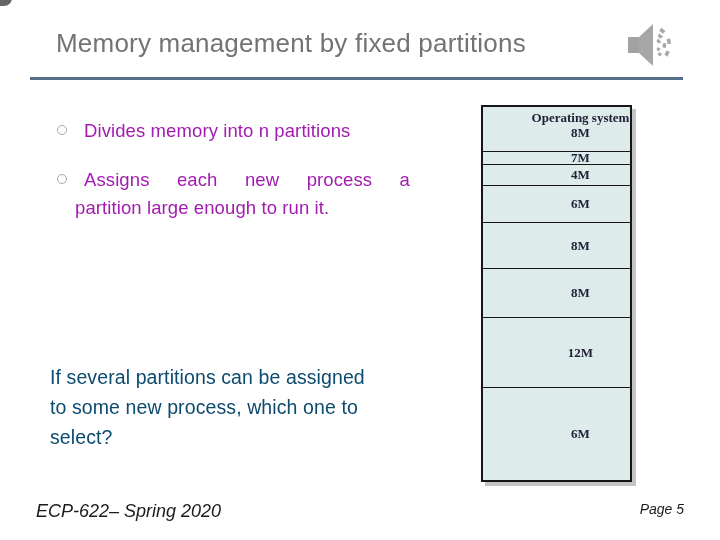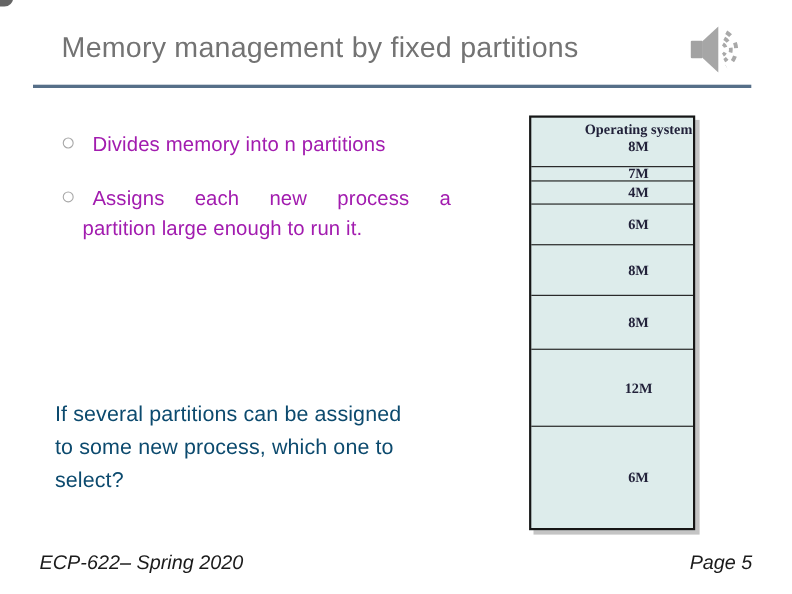"Page 5" .footer-page { font-size: 18px -> 14px }
